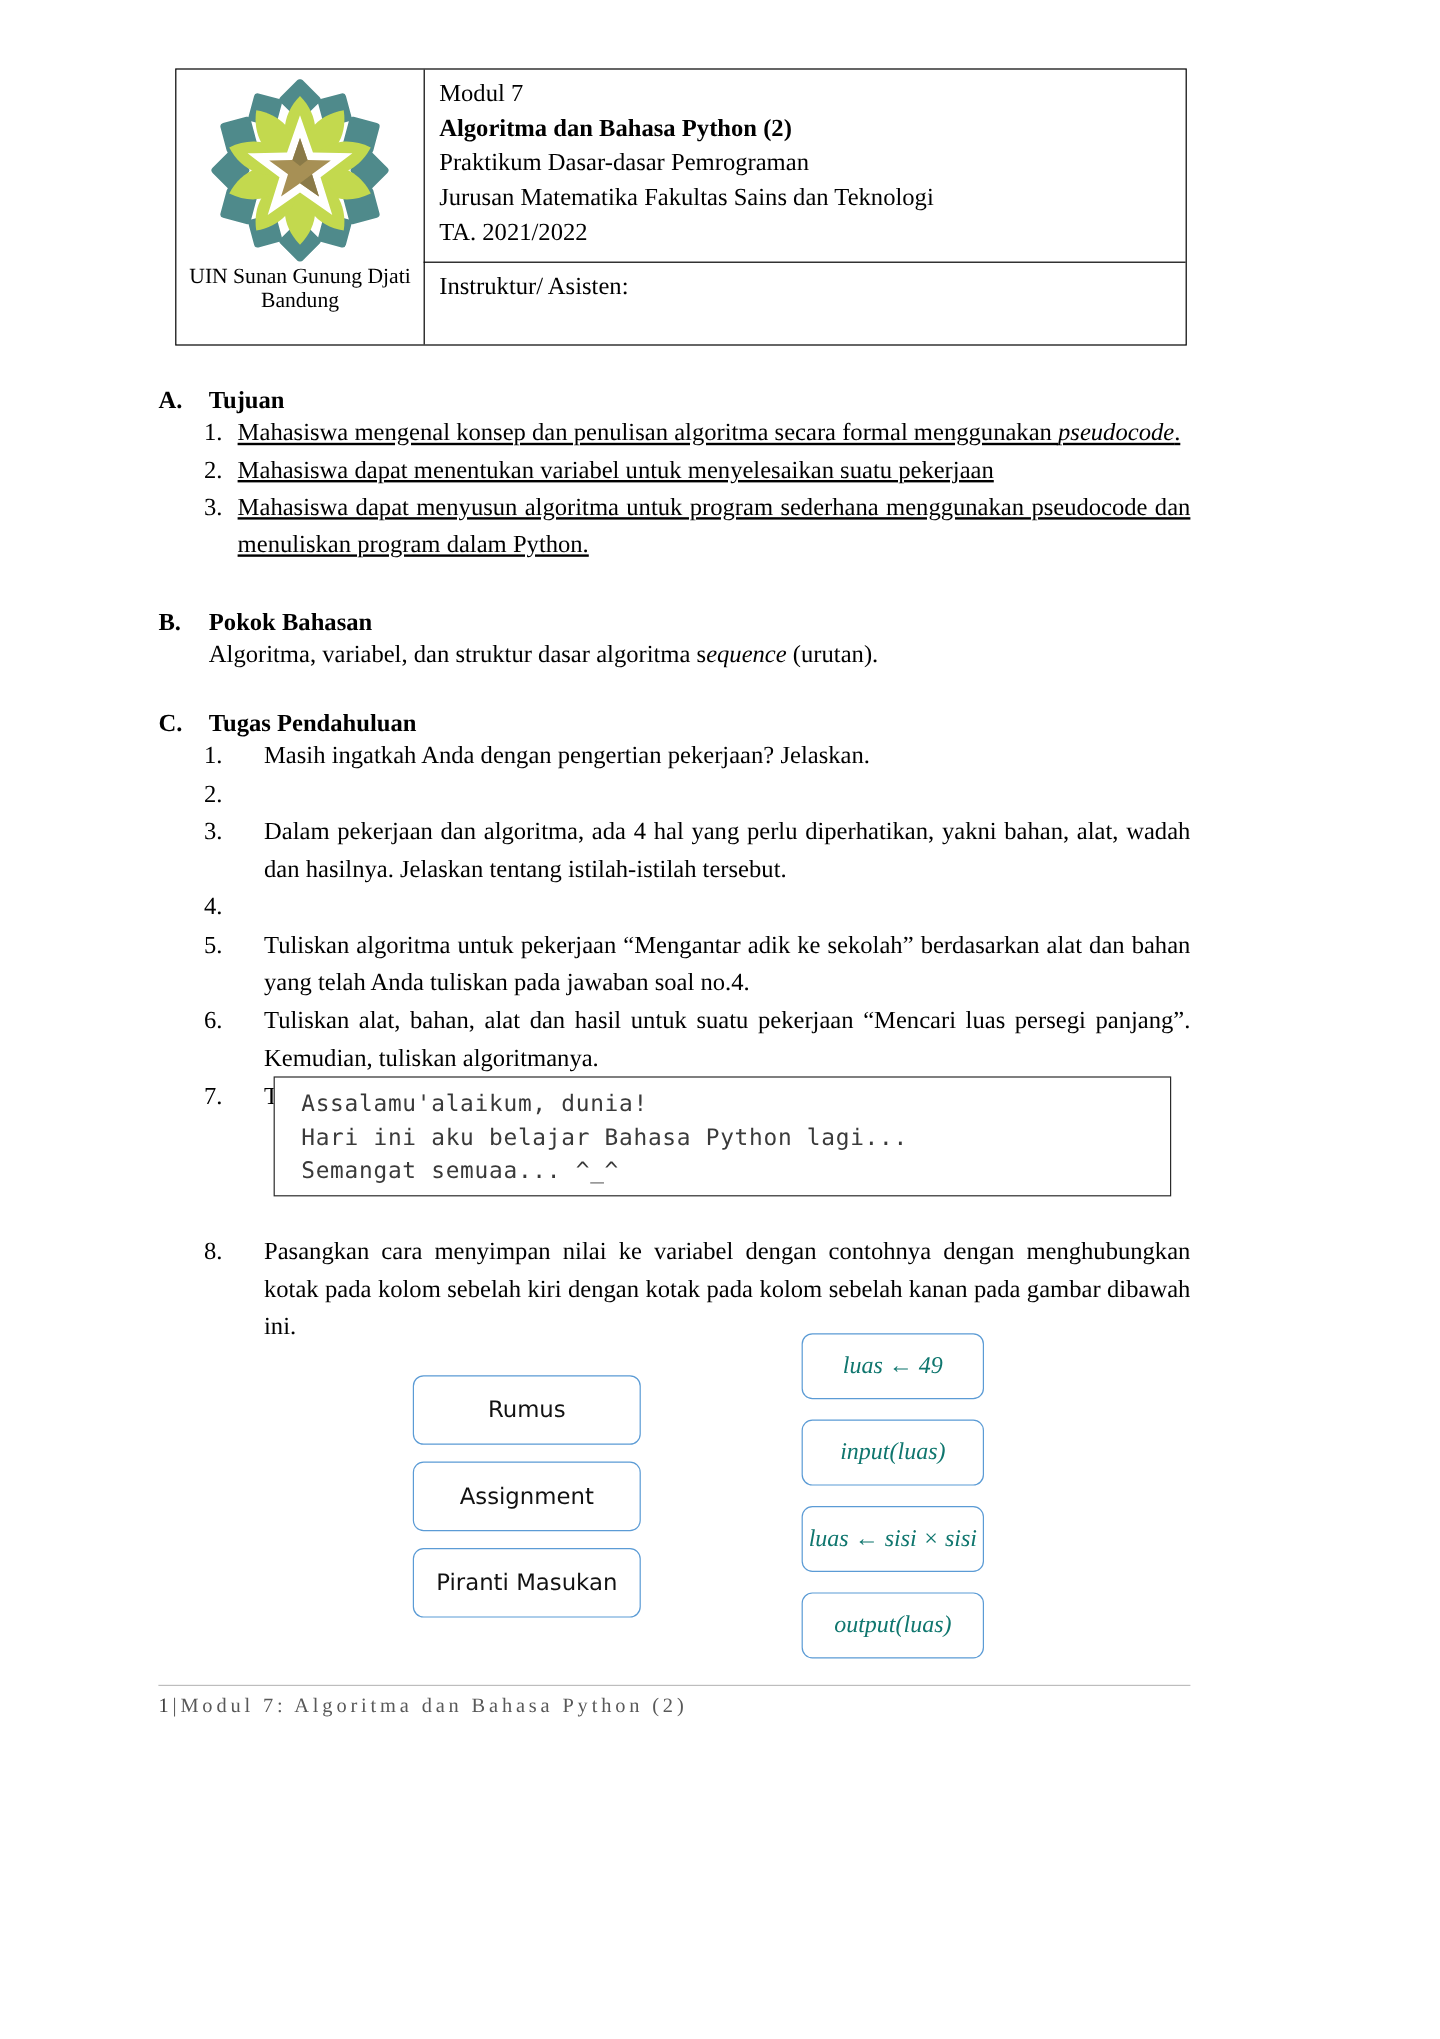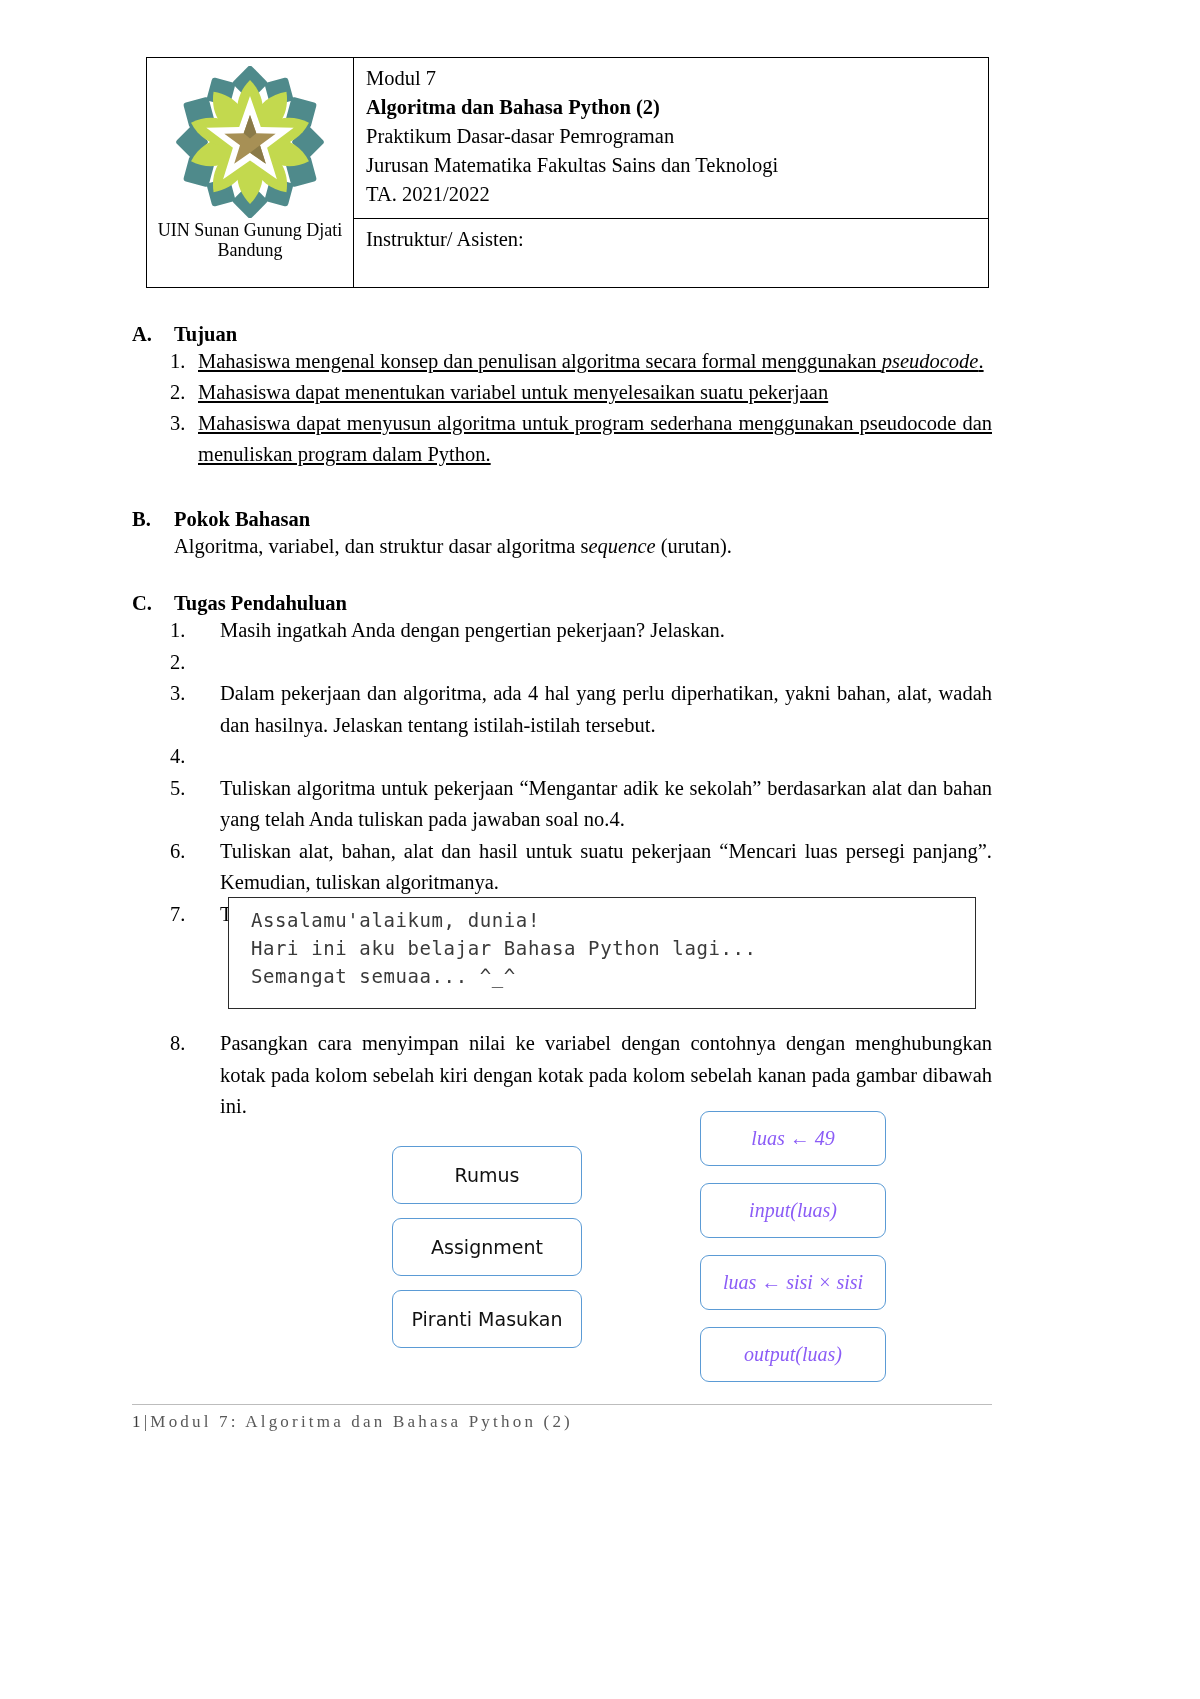"Assalamu'alaikum, dunia!" .codebox { height: 112px -> 100px }
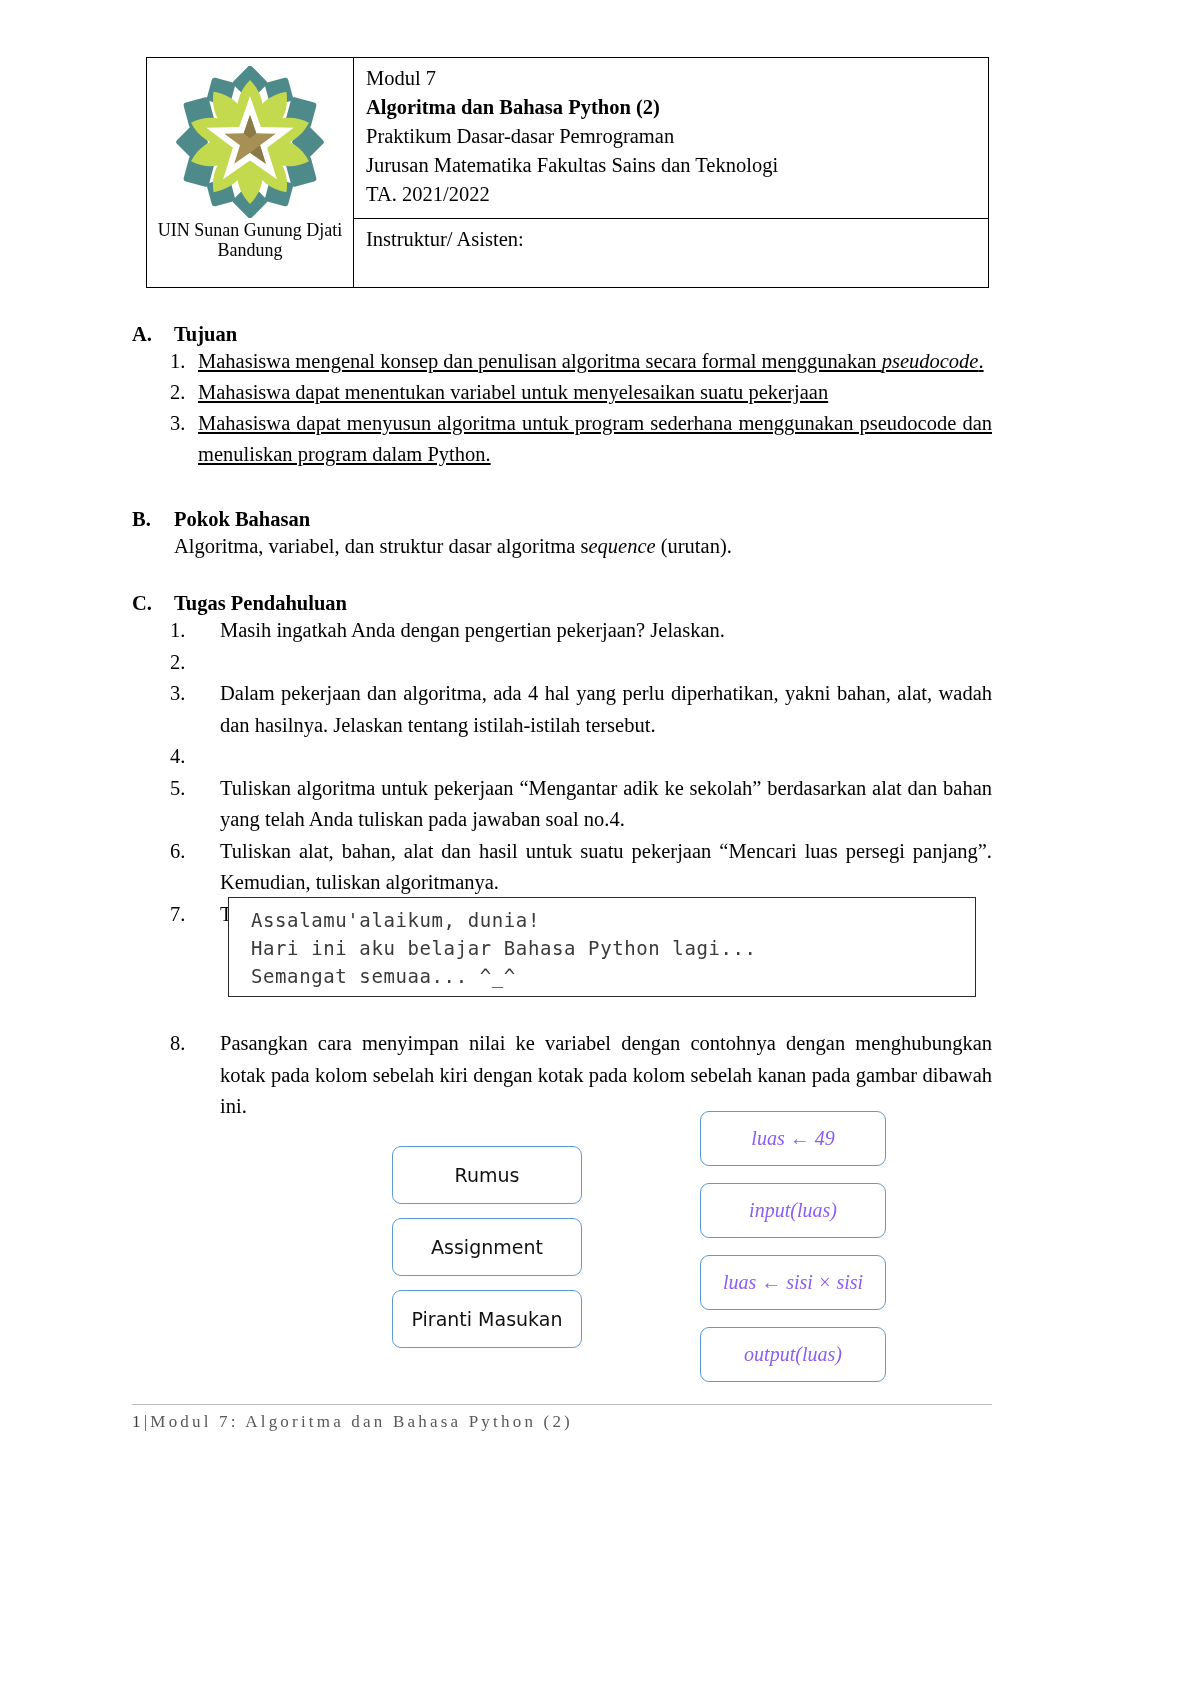"luas ← 49" .mbox.right { color: #8b5cf6 -> #0f766e; left: 568px -> 536px; width: 186px -> 152px }
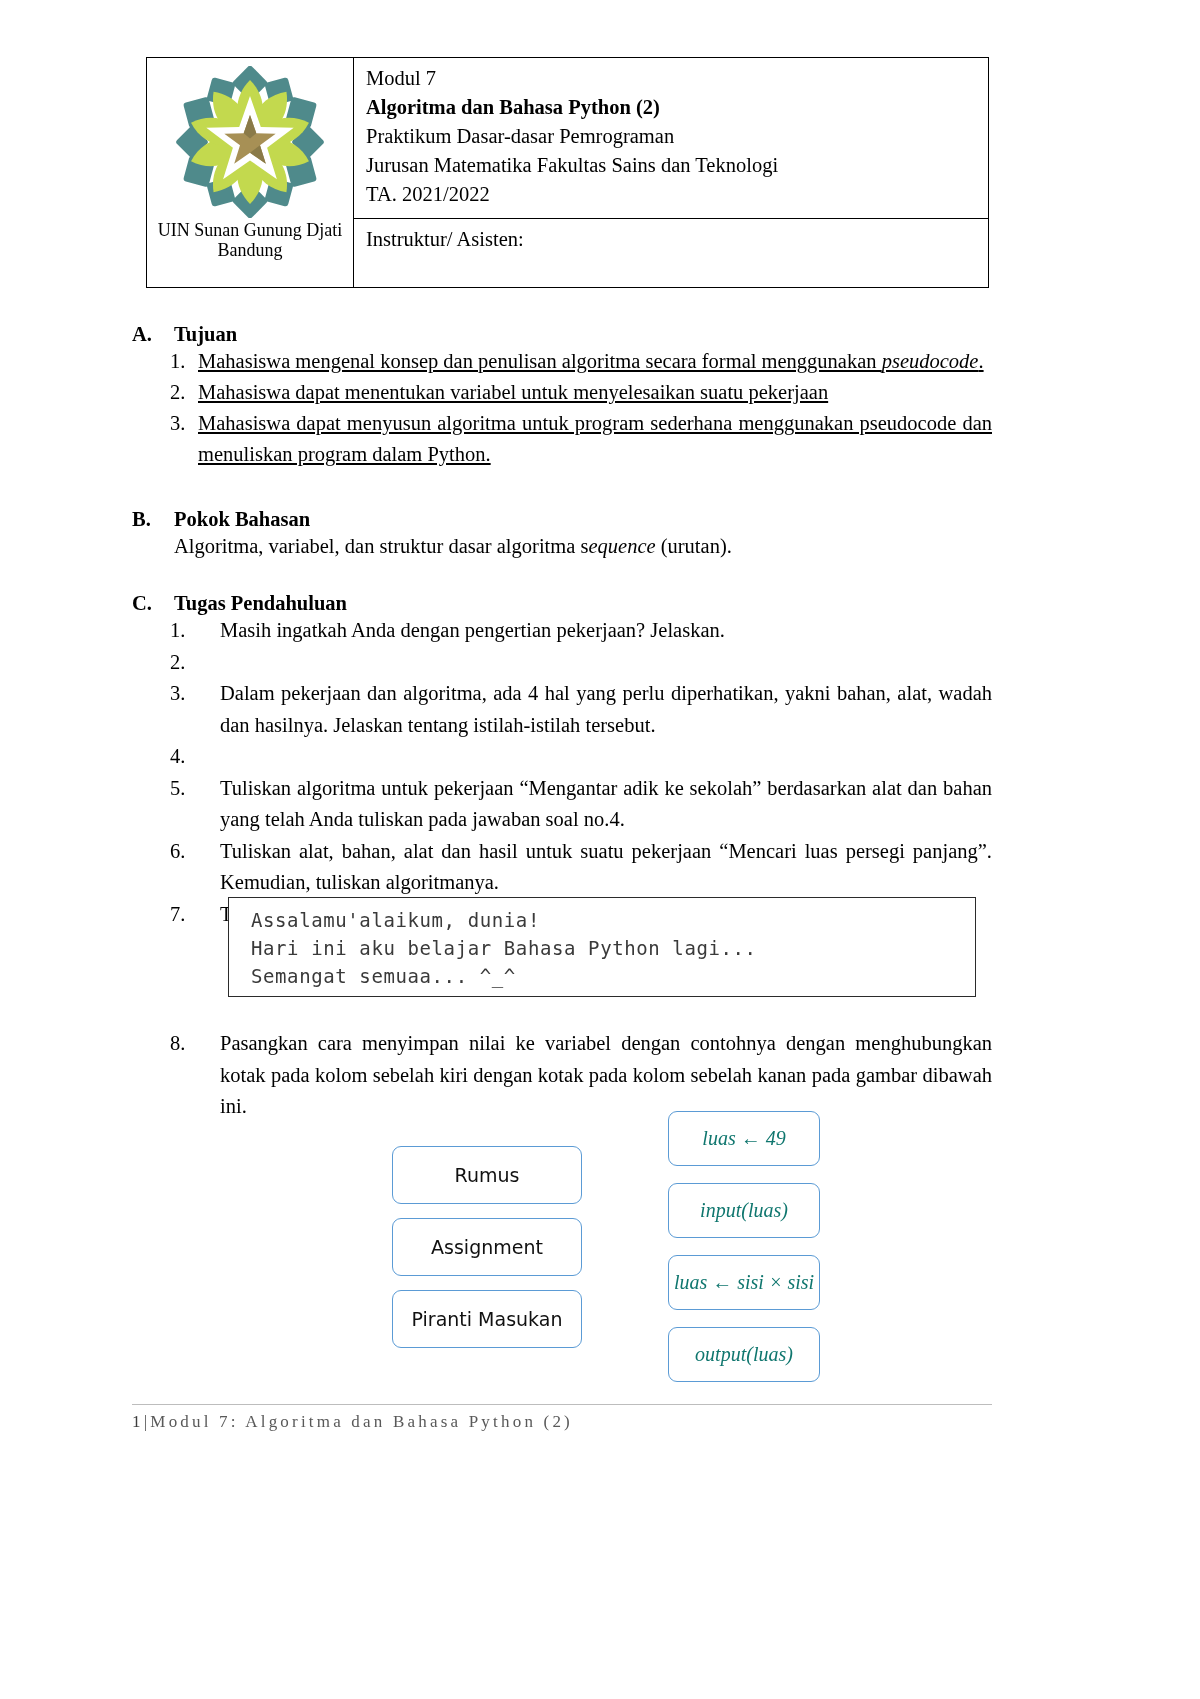"Rumus" .mbox.left { margin-left: 48px -> none }
